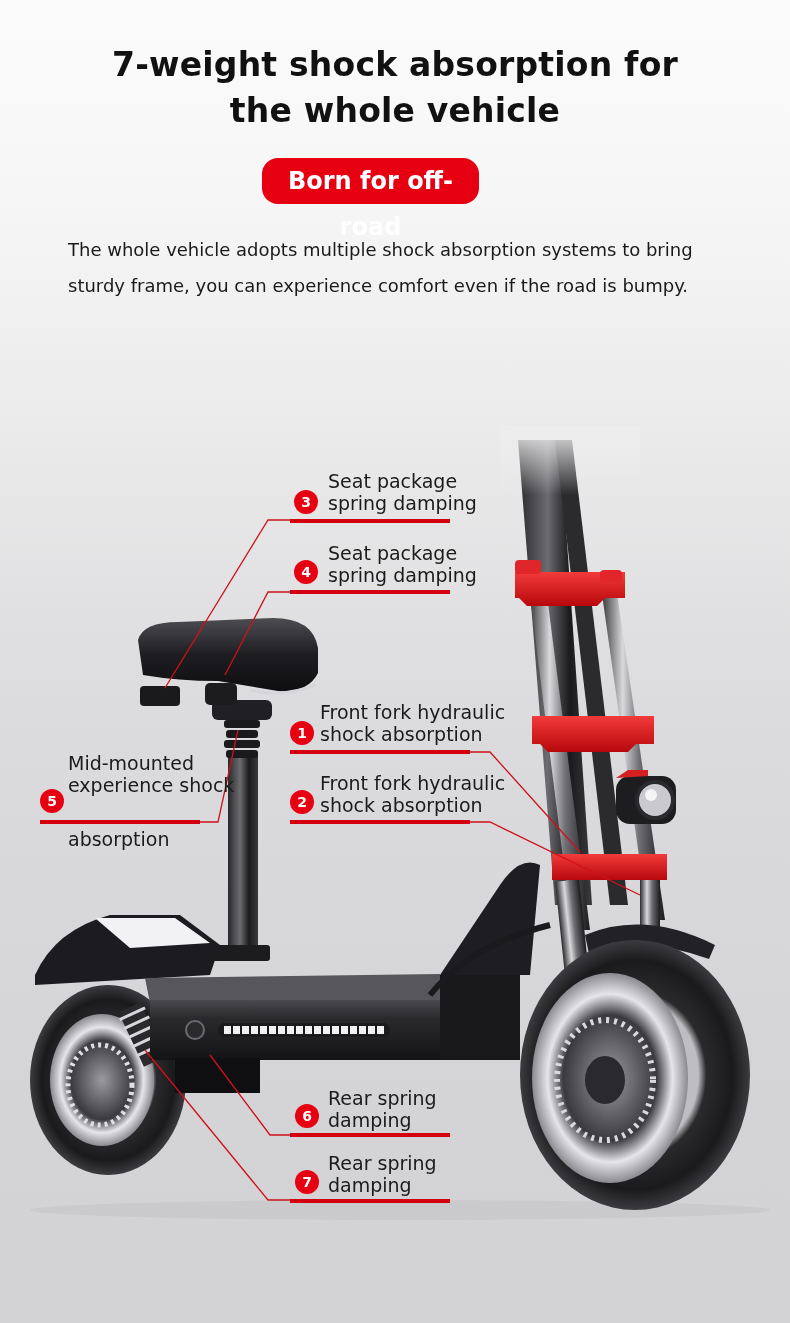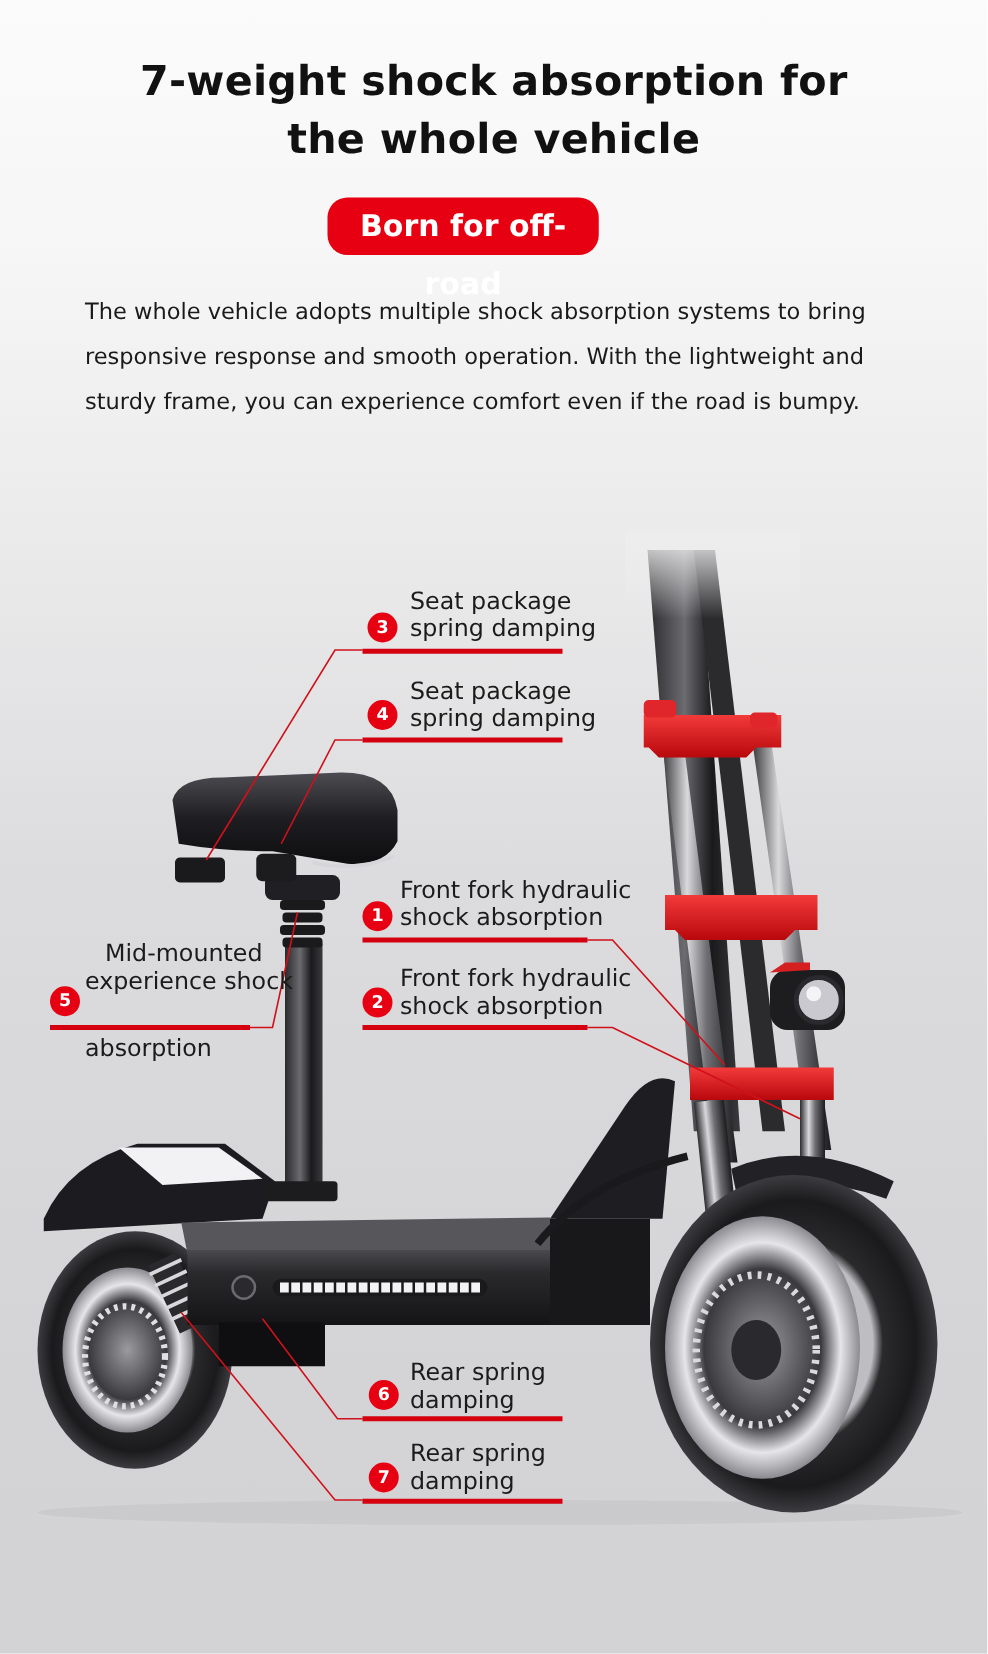"responsive response and smooth" span { html: <span>responsive response and smooth operation. With the lightweight and</span> -> none }
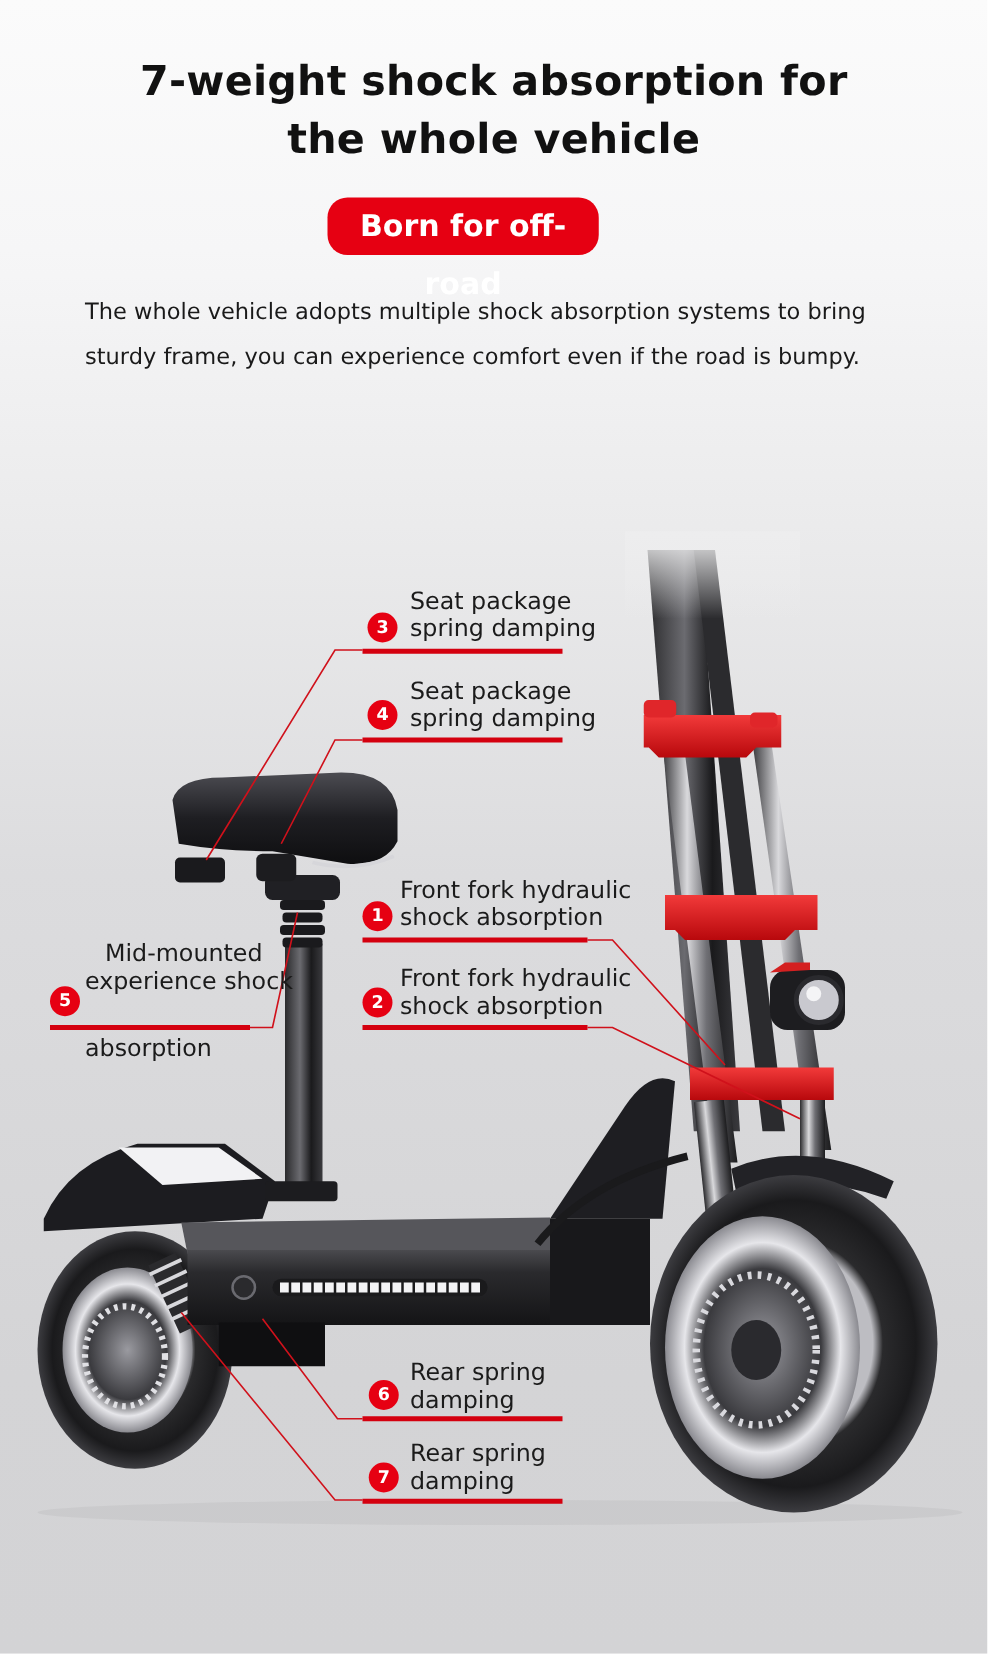"Mid-mounted" div.txt { left: 44px -> 28px }
